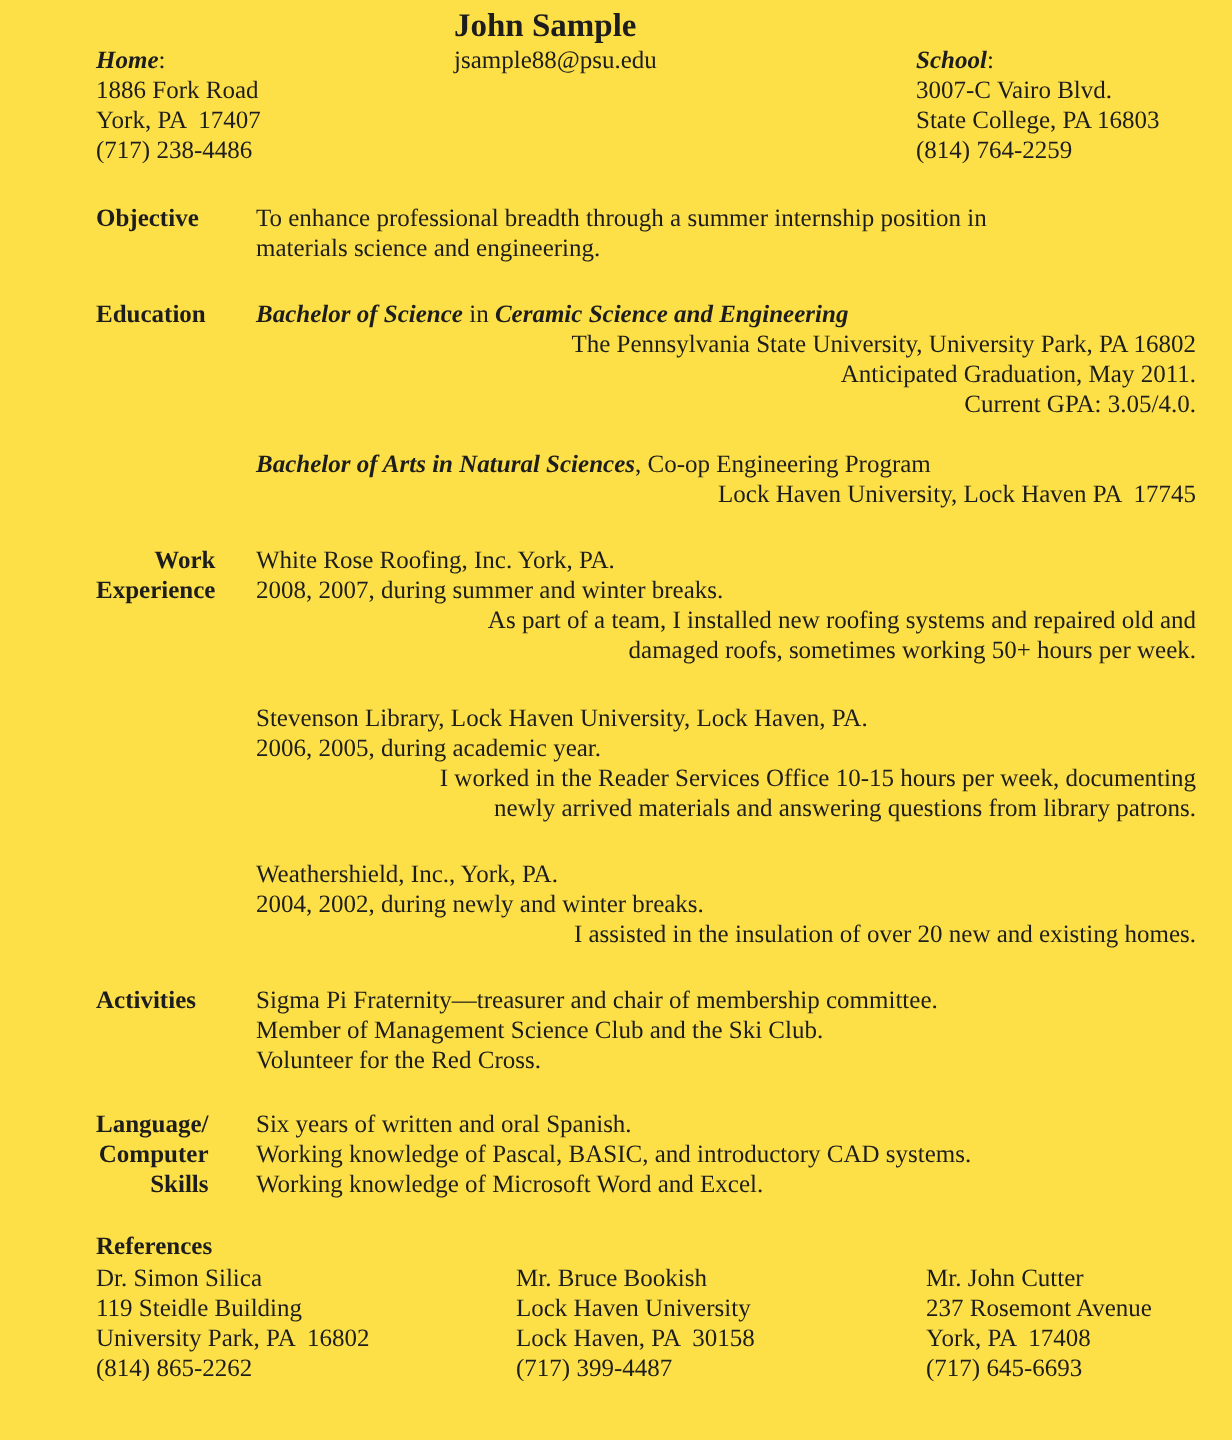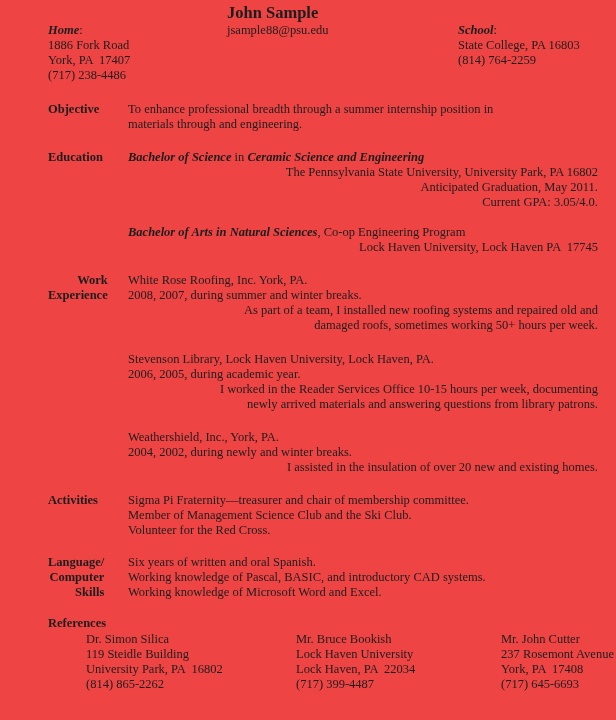"John Sample" .page { background: #ef4444 -> #fde047 }
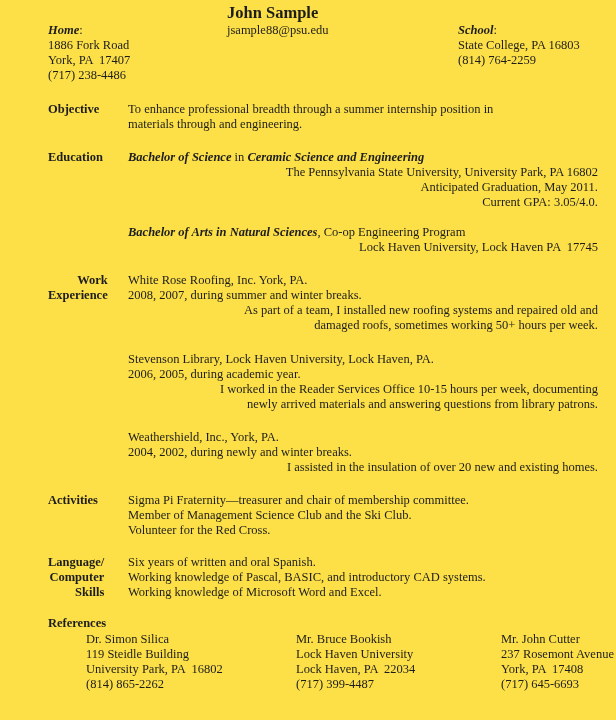"3007-C Vairo Blvd." div.ln { html: none -> <div>3007-C Vairo Blvd.</div> }
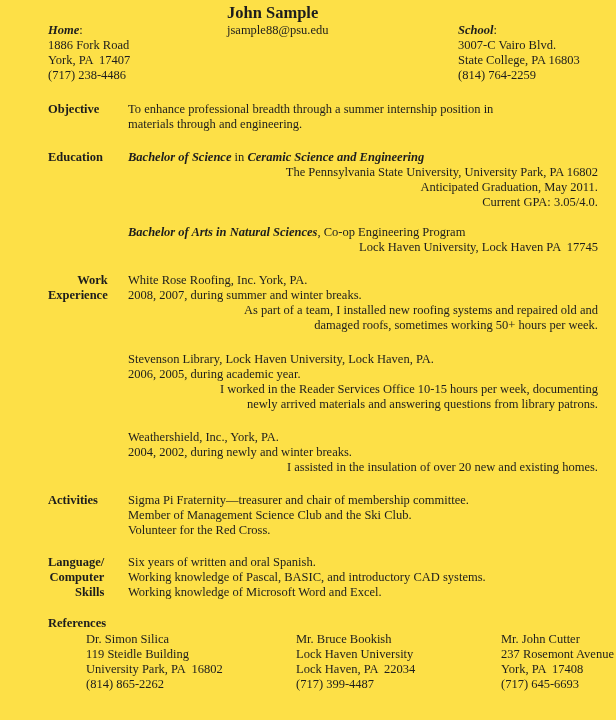"materials through and engineering." div.ln { text: through -> science }
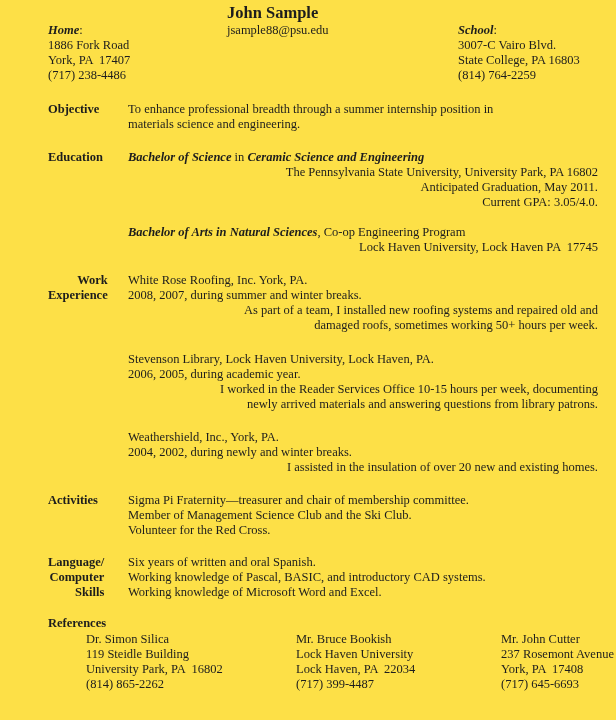"Dr. Simon Silica" .ref-col { margin-left: 38px -> none }
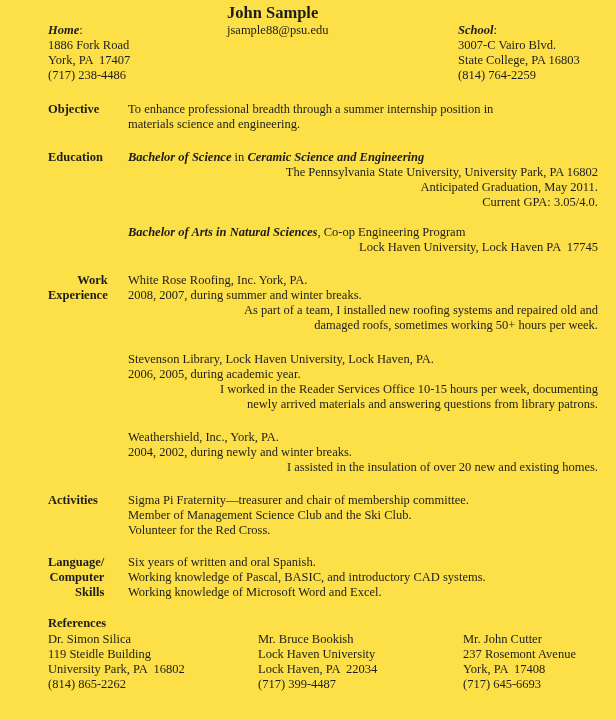"Lock Haven, PA 22034" div.ln { text: 22034 -> 30158 }
